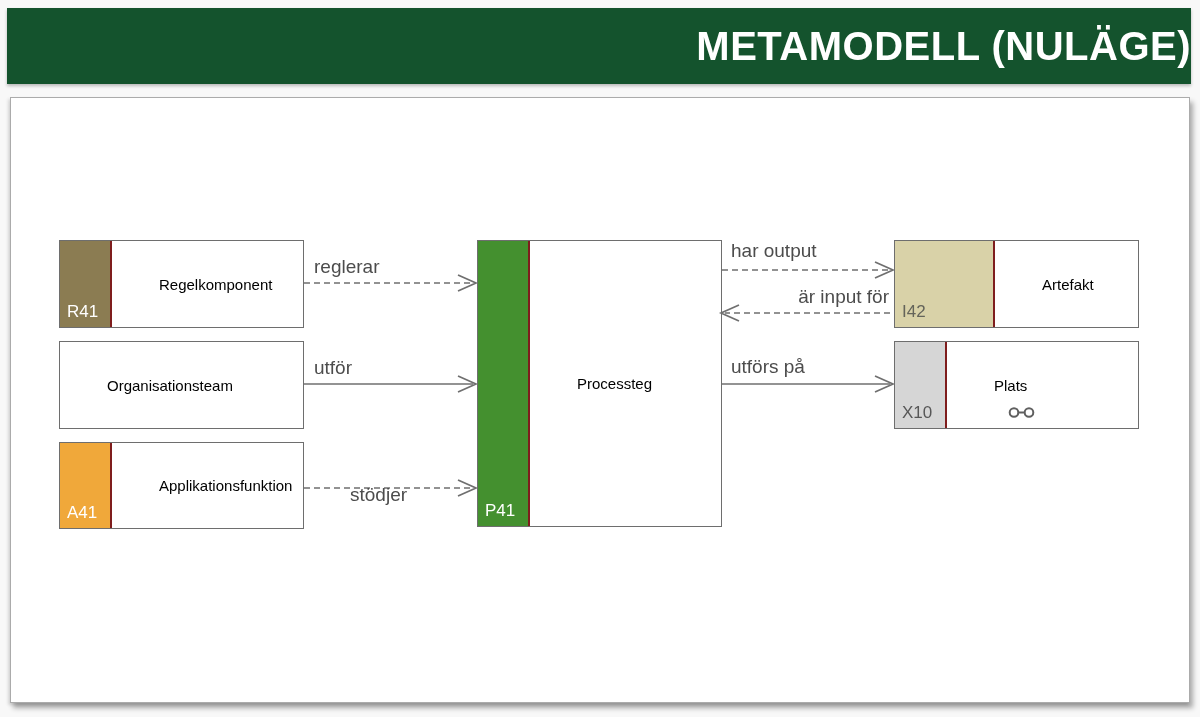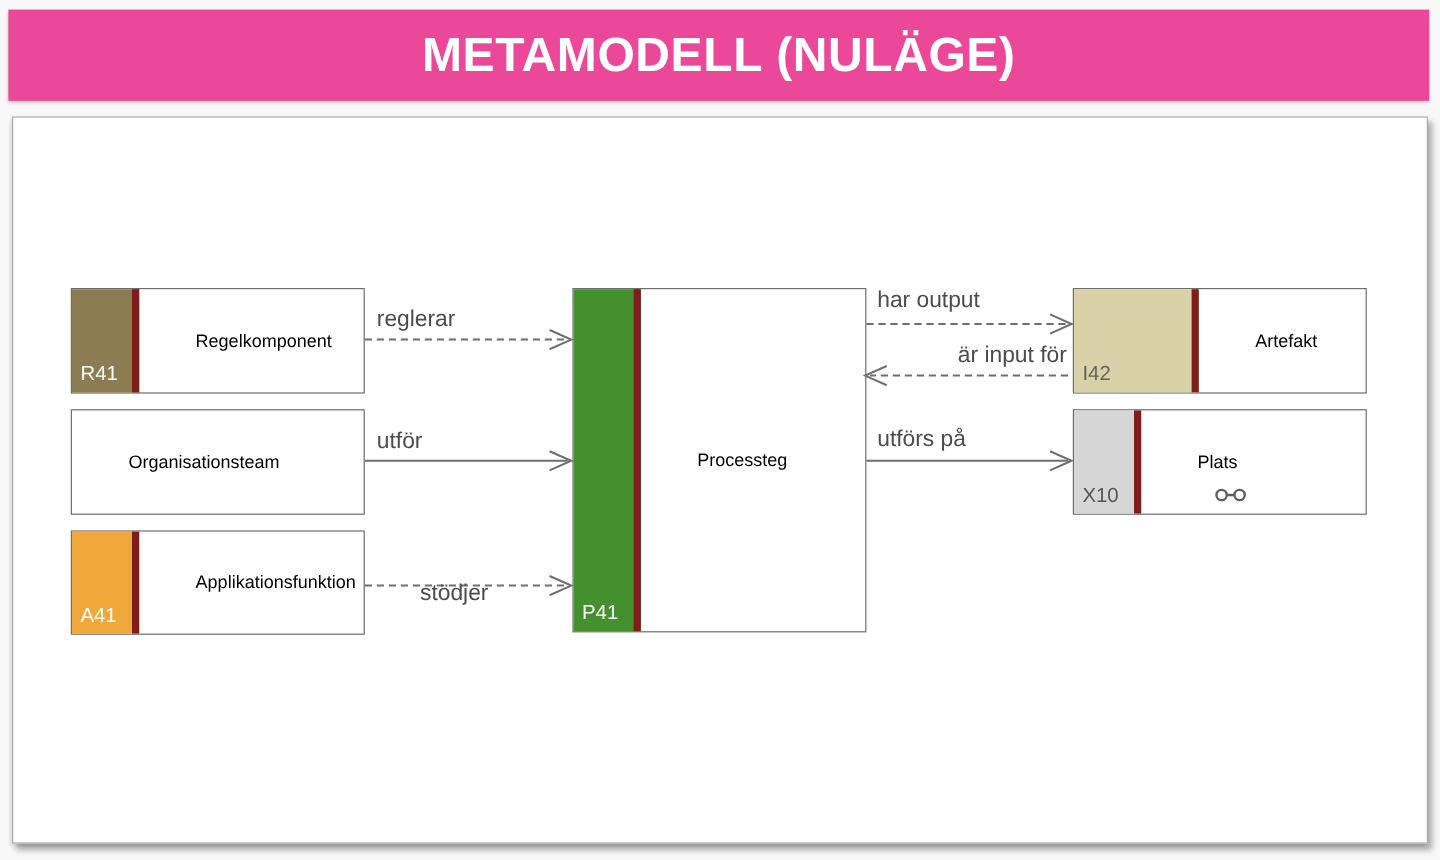"METAMODELL (NULÄGE)" div.header { background: #ec4899 -> #14532d; justify-content: none -> flex-end }
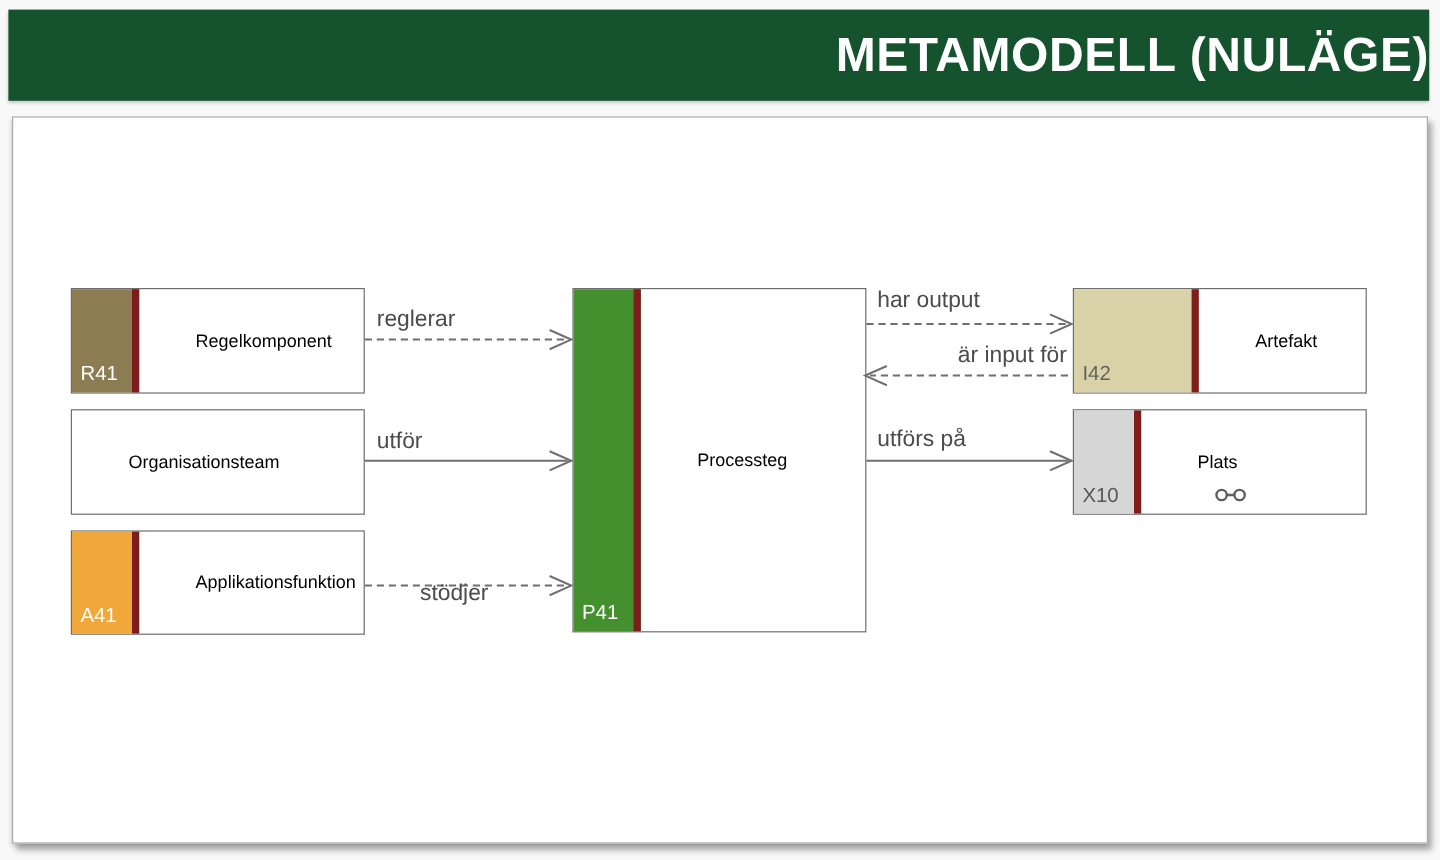"R41" .node-tab { border-right: 6px solid #7f1d1d -> 2px solid #7f1d1d }
